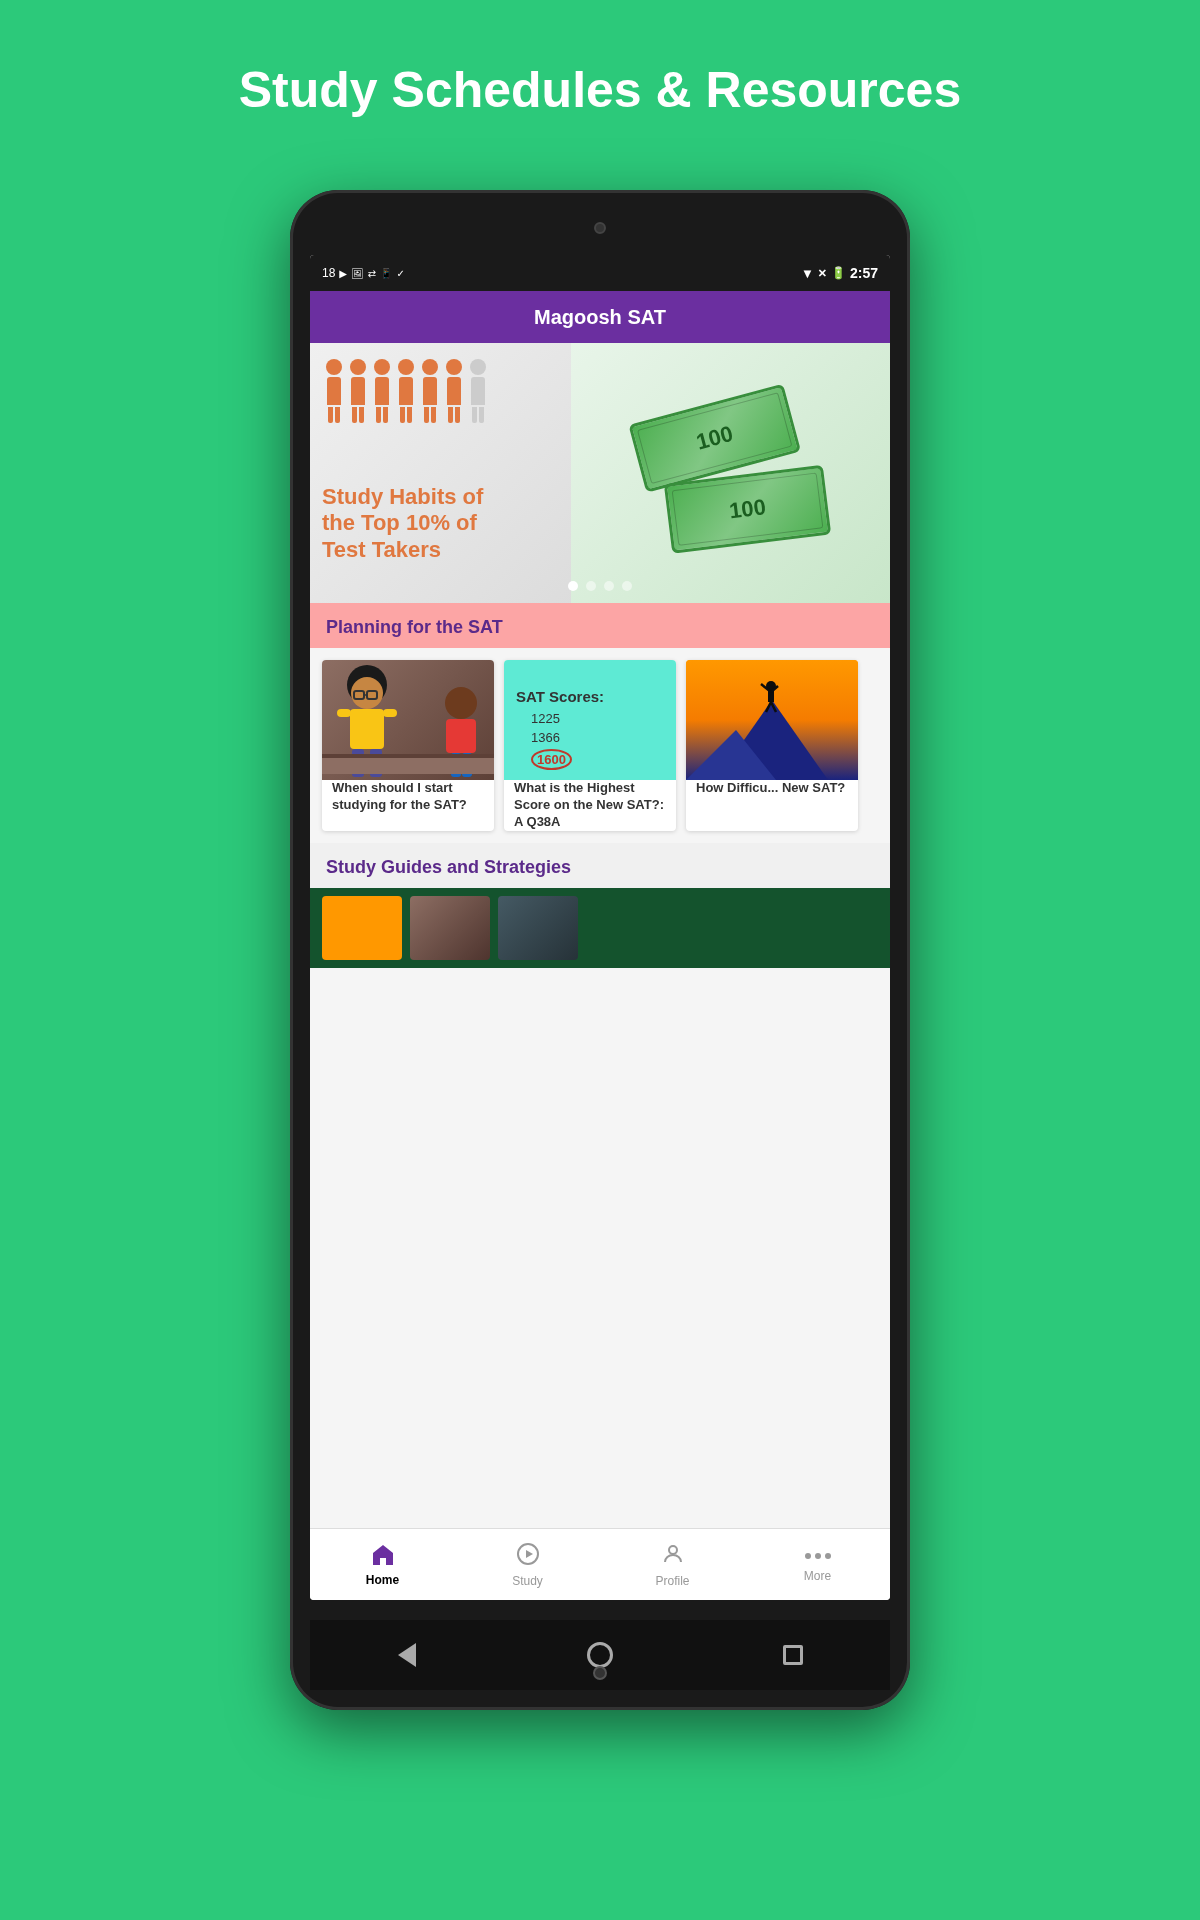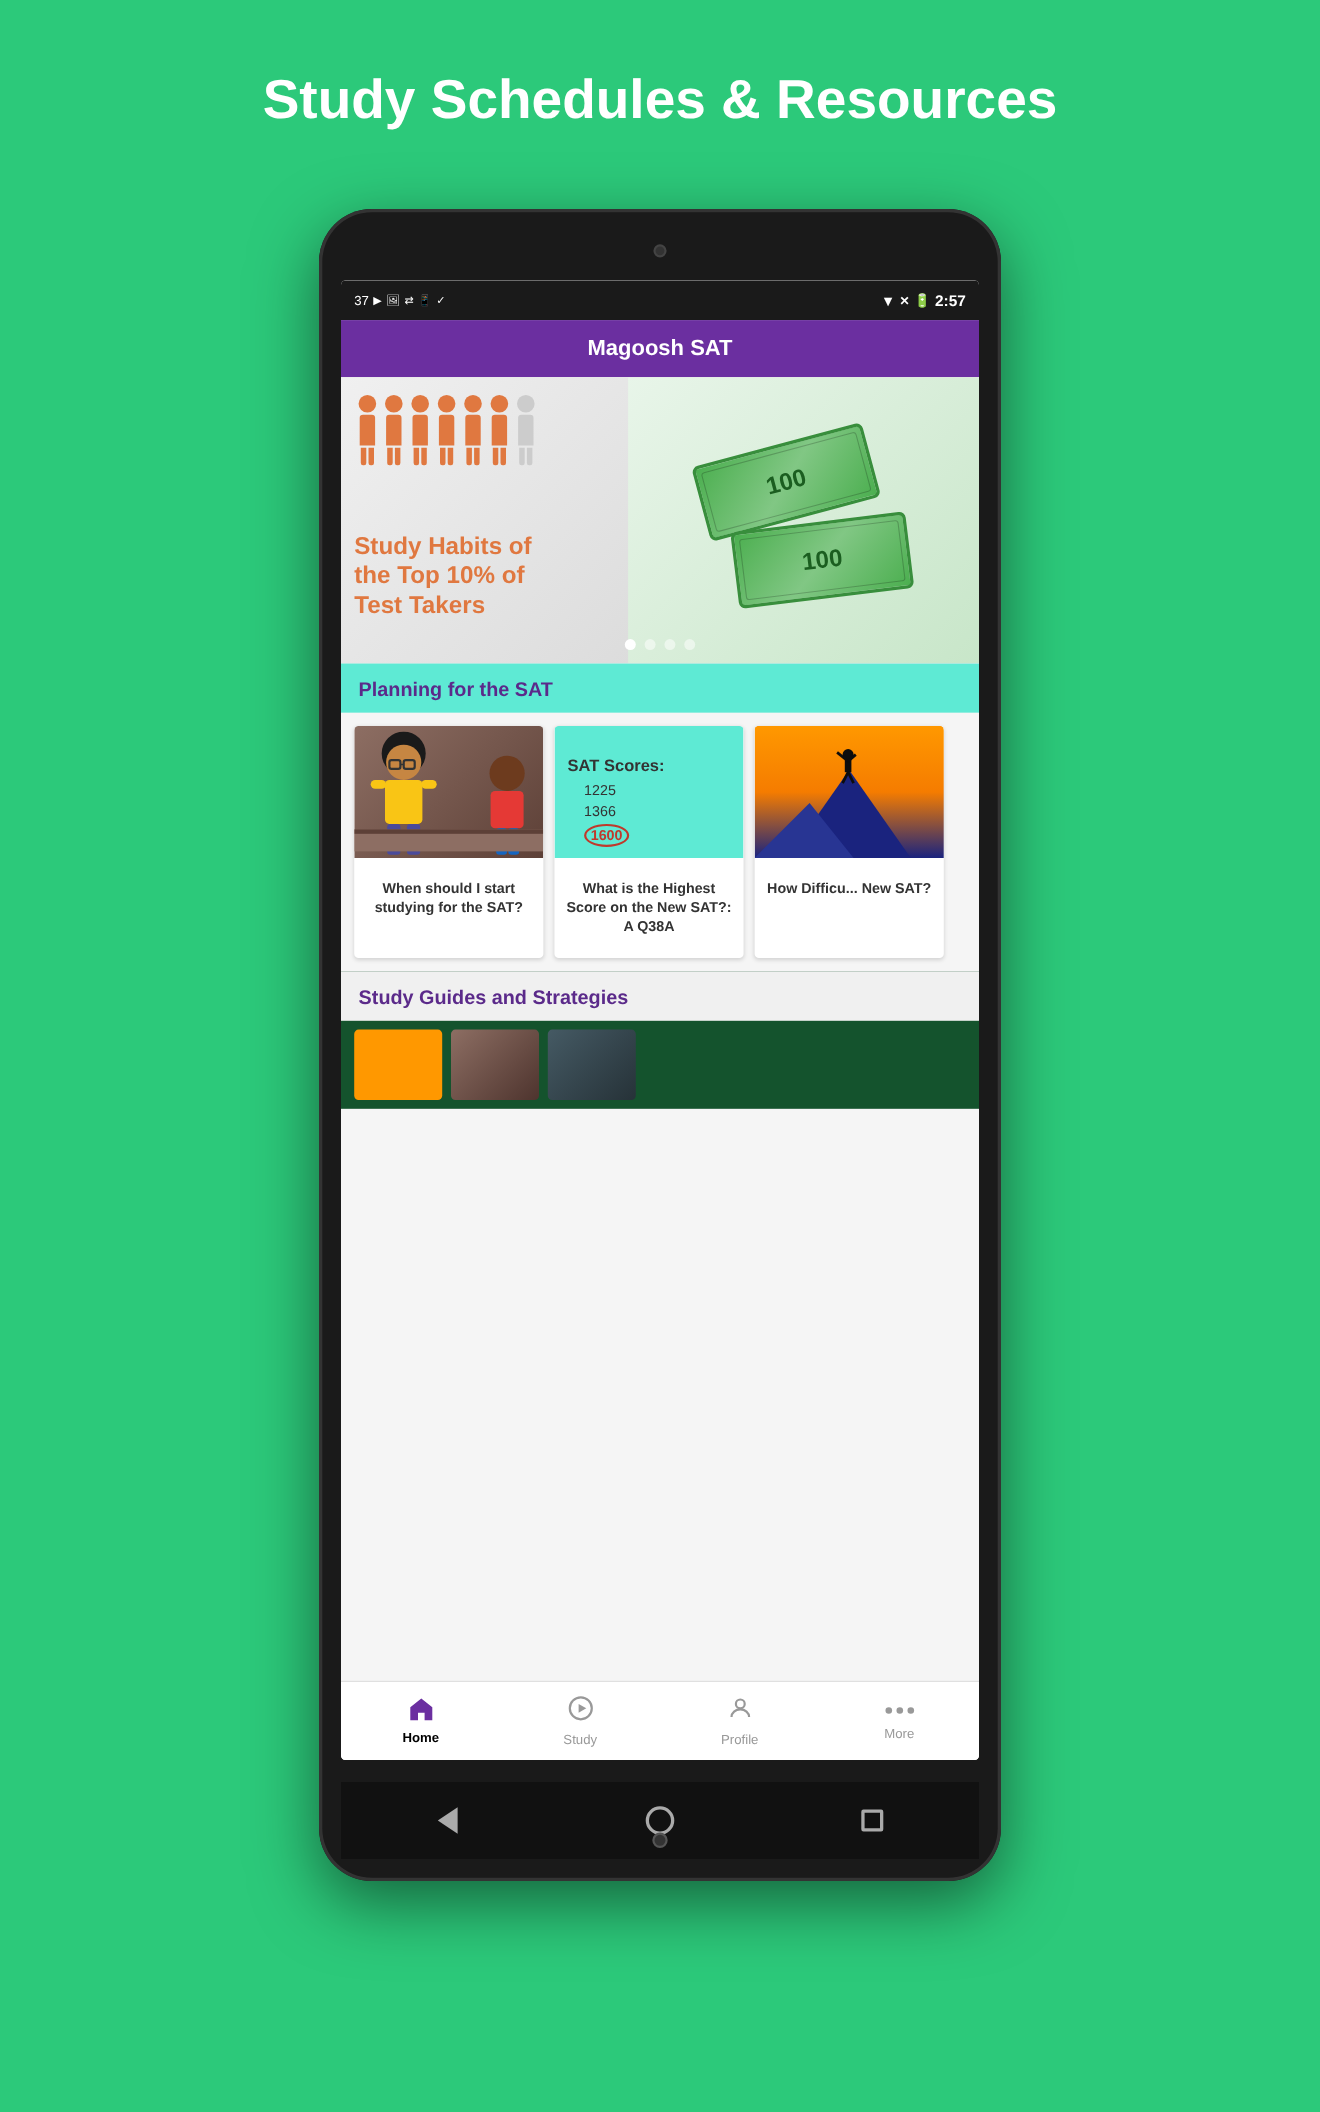"37" span { text: 37 -> 18 }
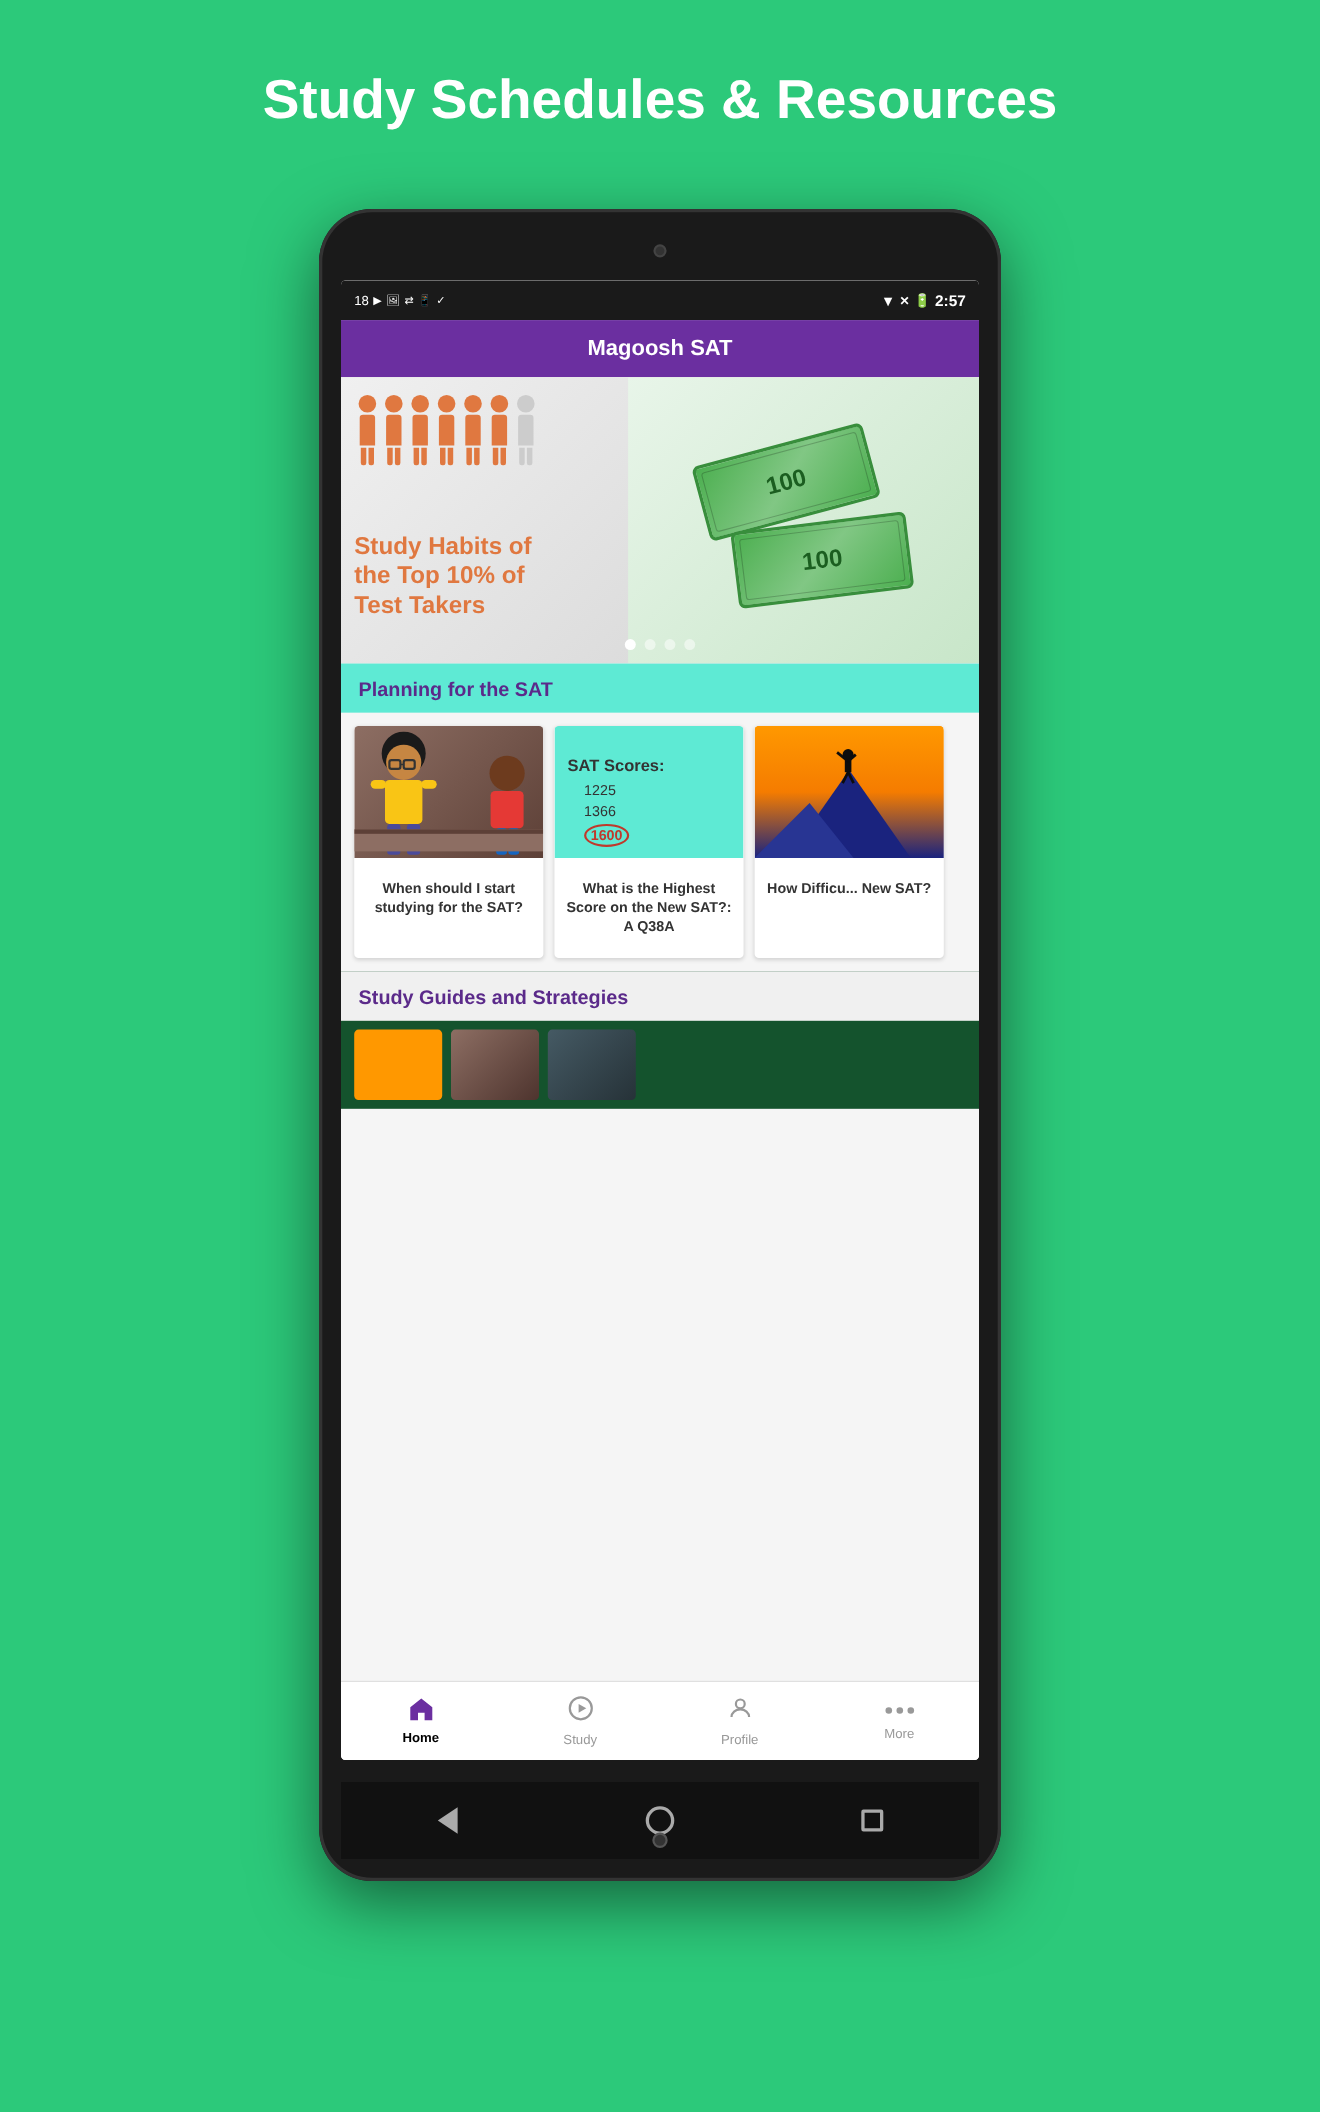"Planning for the SAT" .section-header { background: #5eead4 -> #fca5a5 }
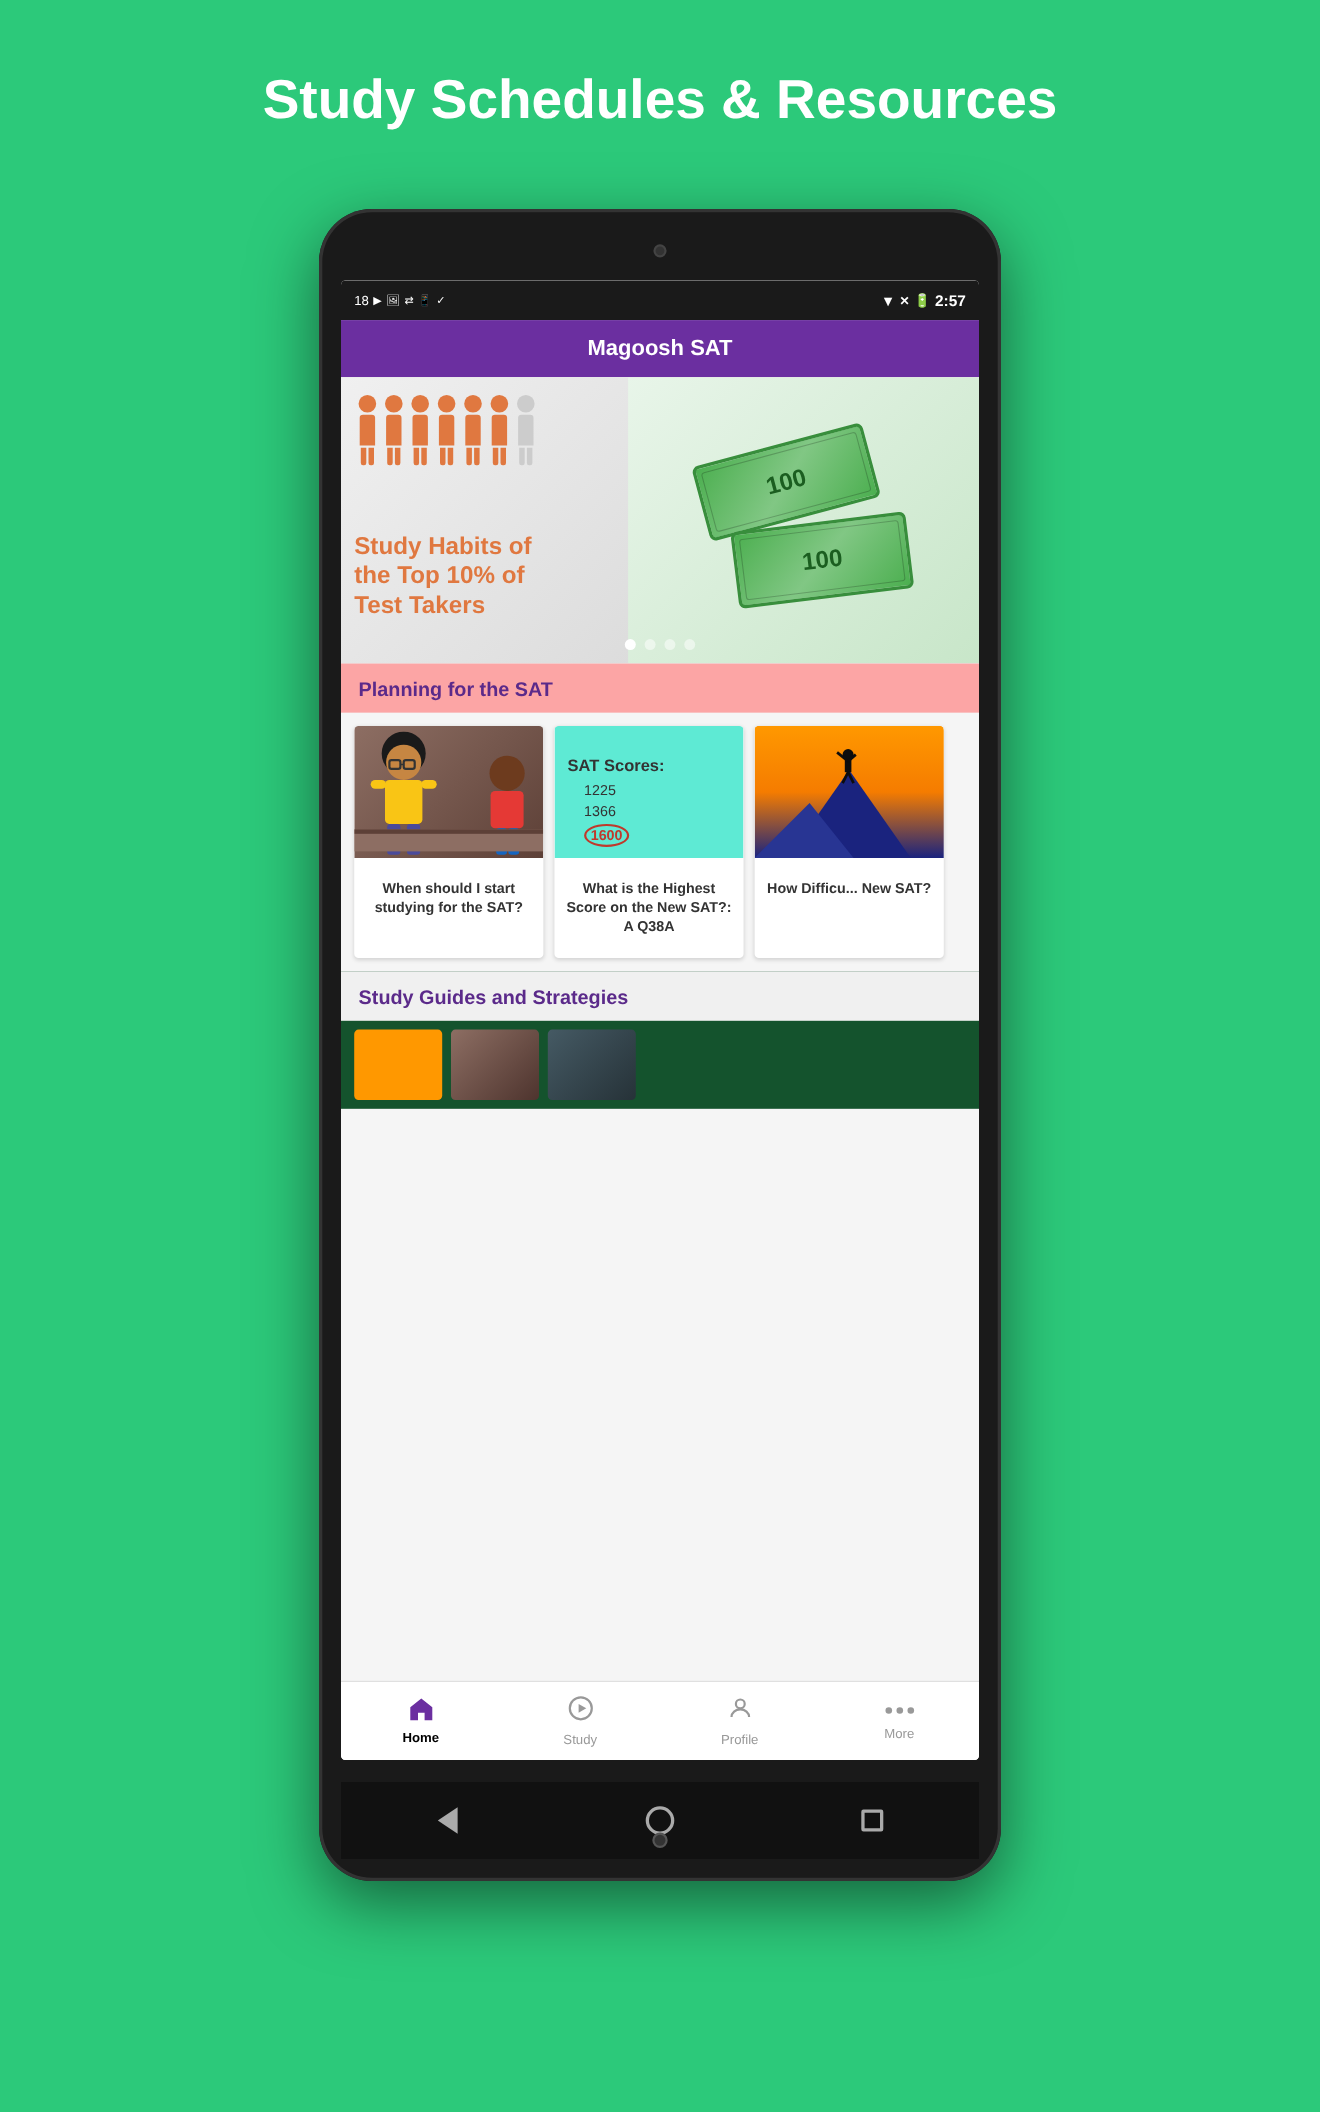"When should I start studying" .card-text { padding: 20px 10px -> 0 10px; text-align: center -> none }
